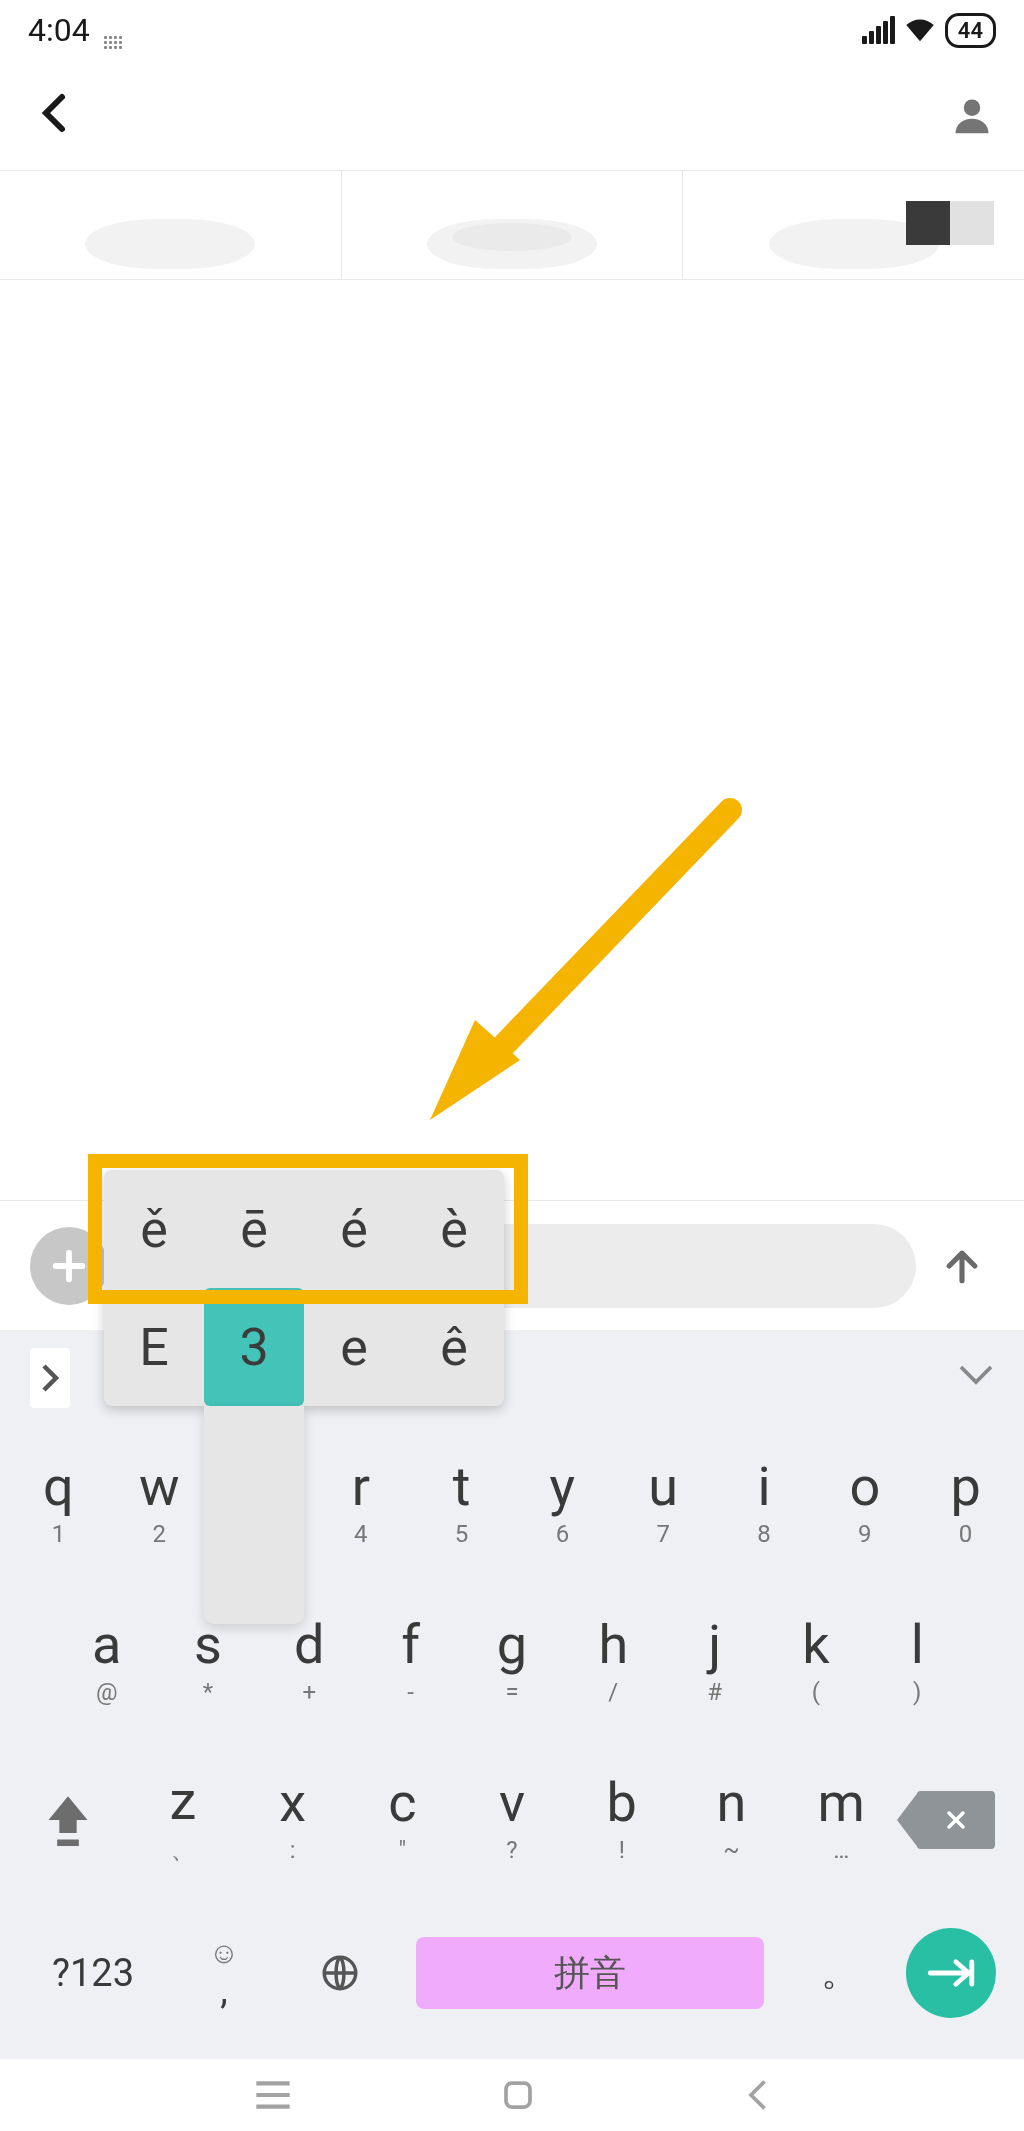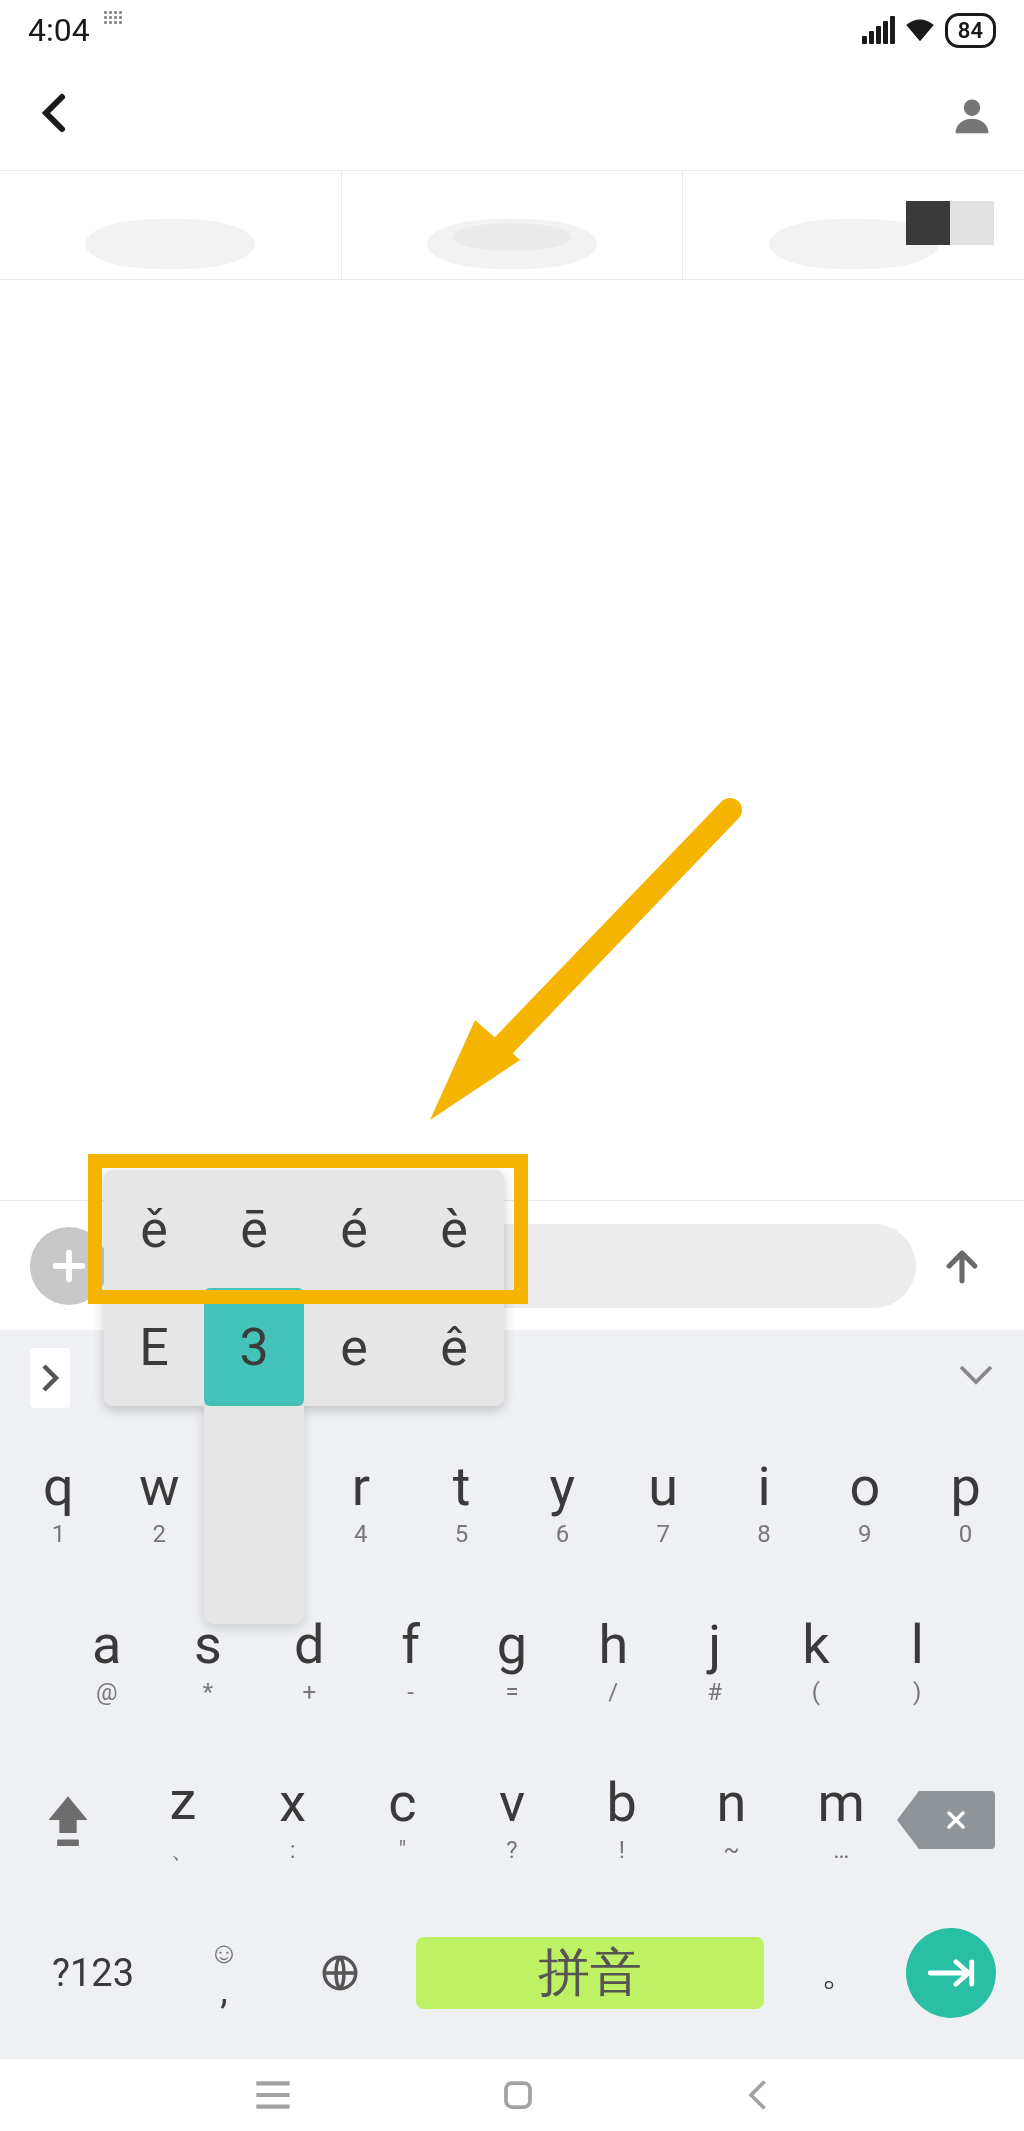"4:04" .status-left { align-items: flex-start -> flex-end }
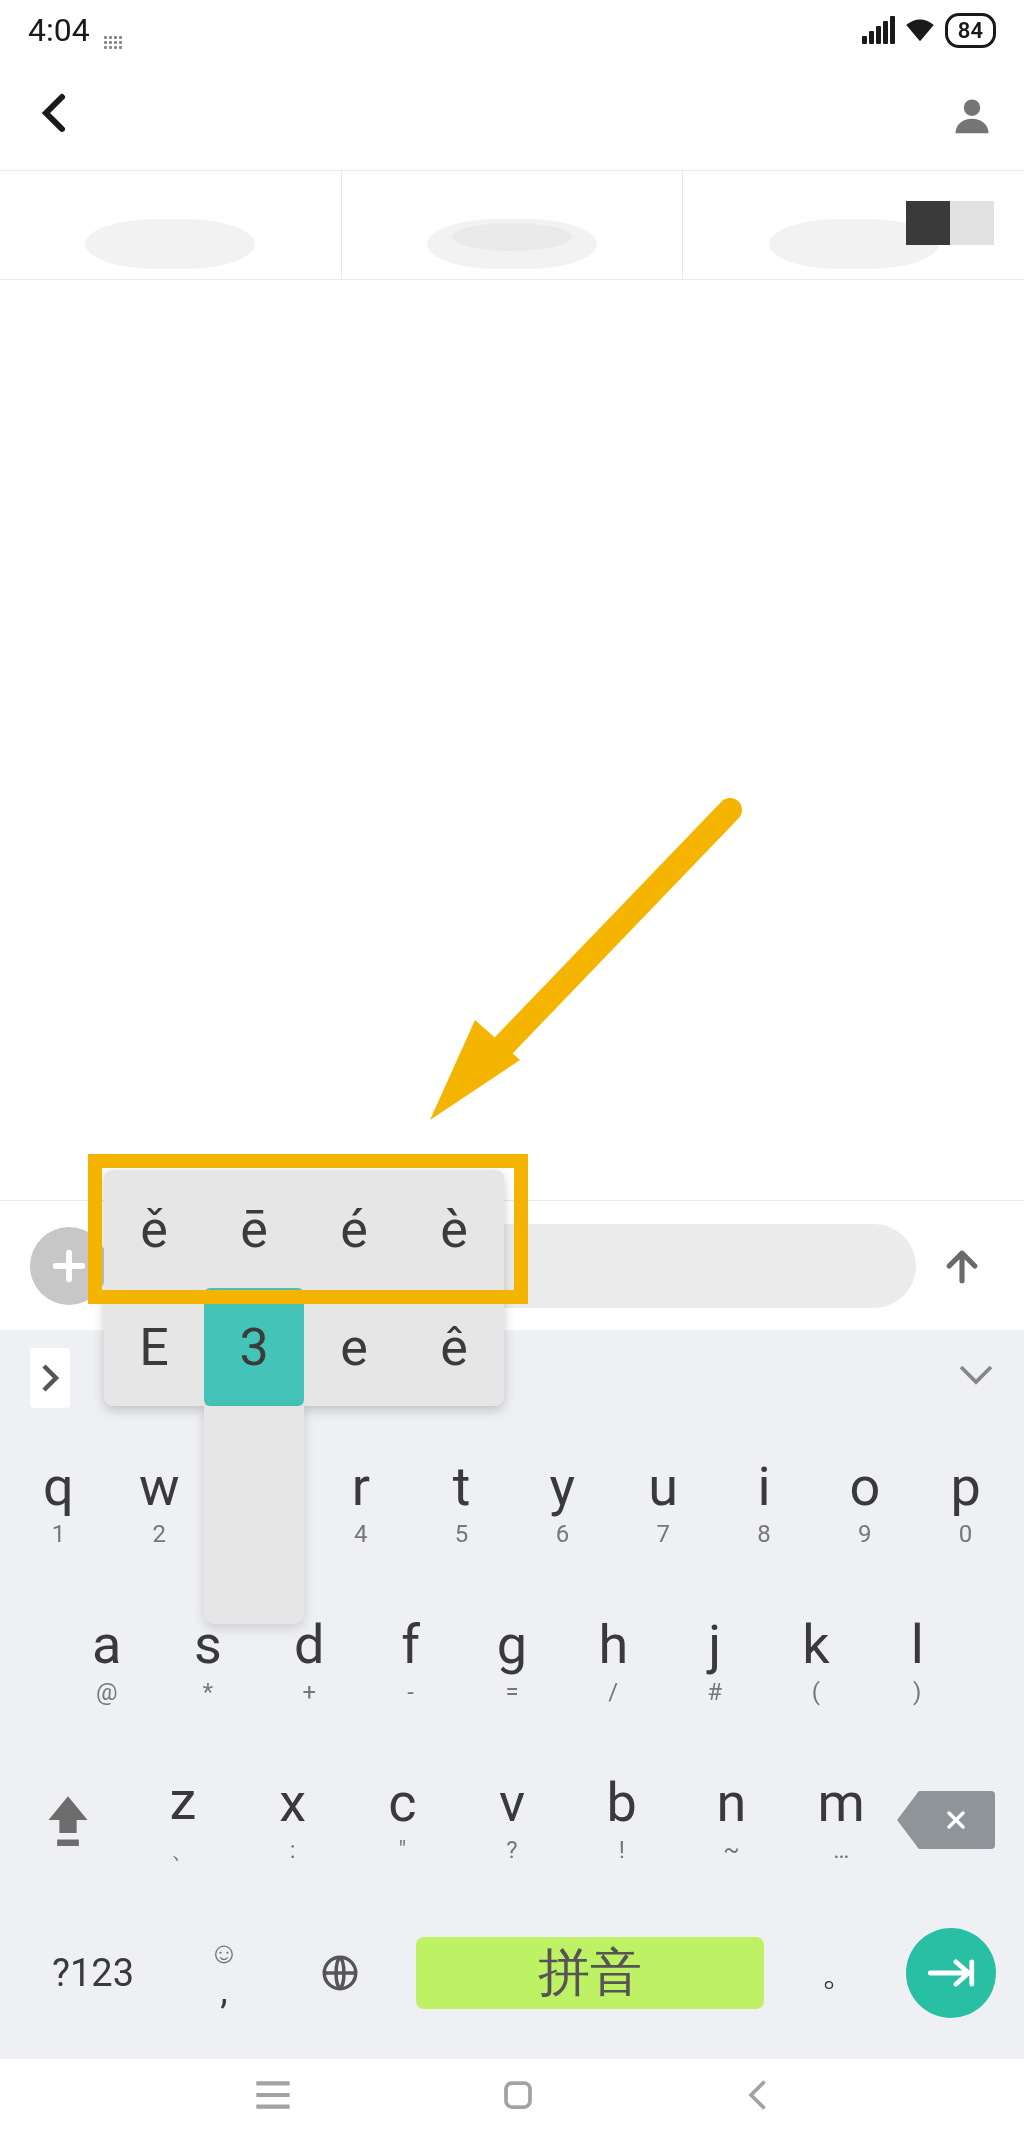"84" span { text: 84 -> 44 }
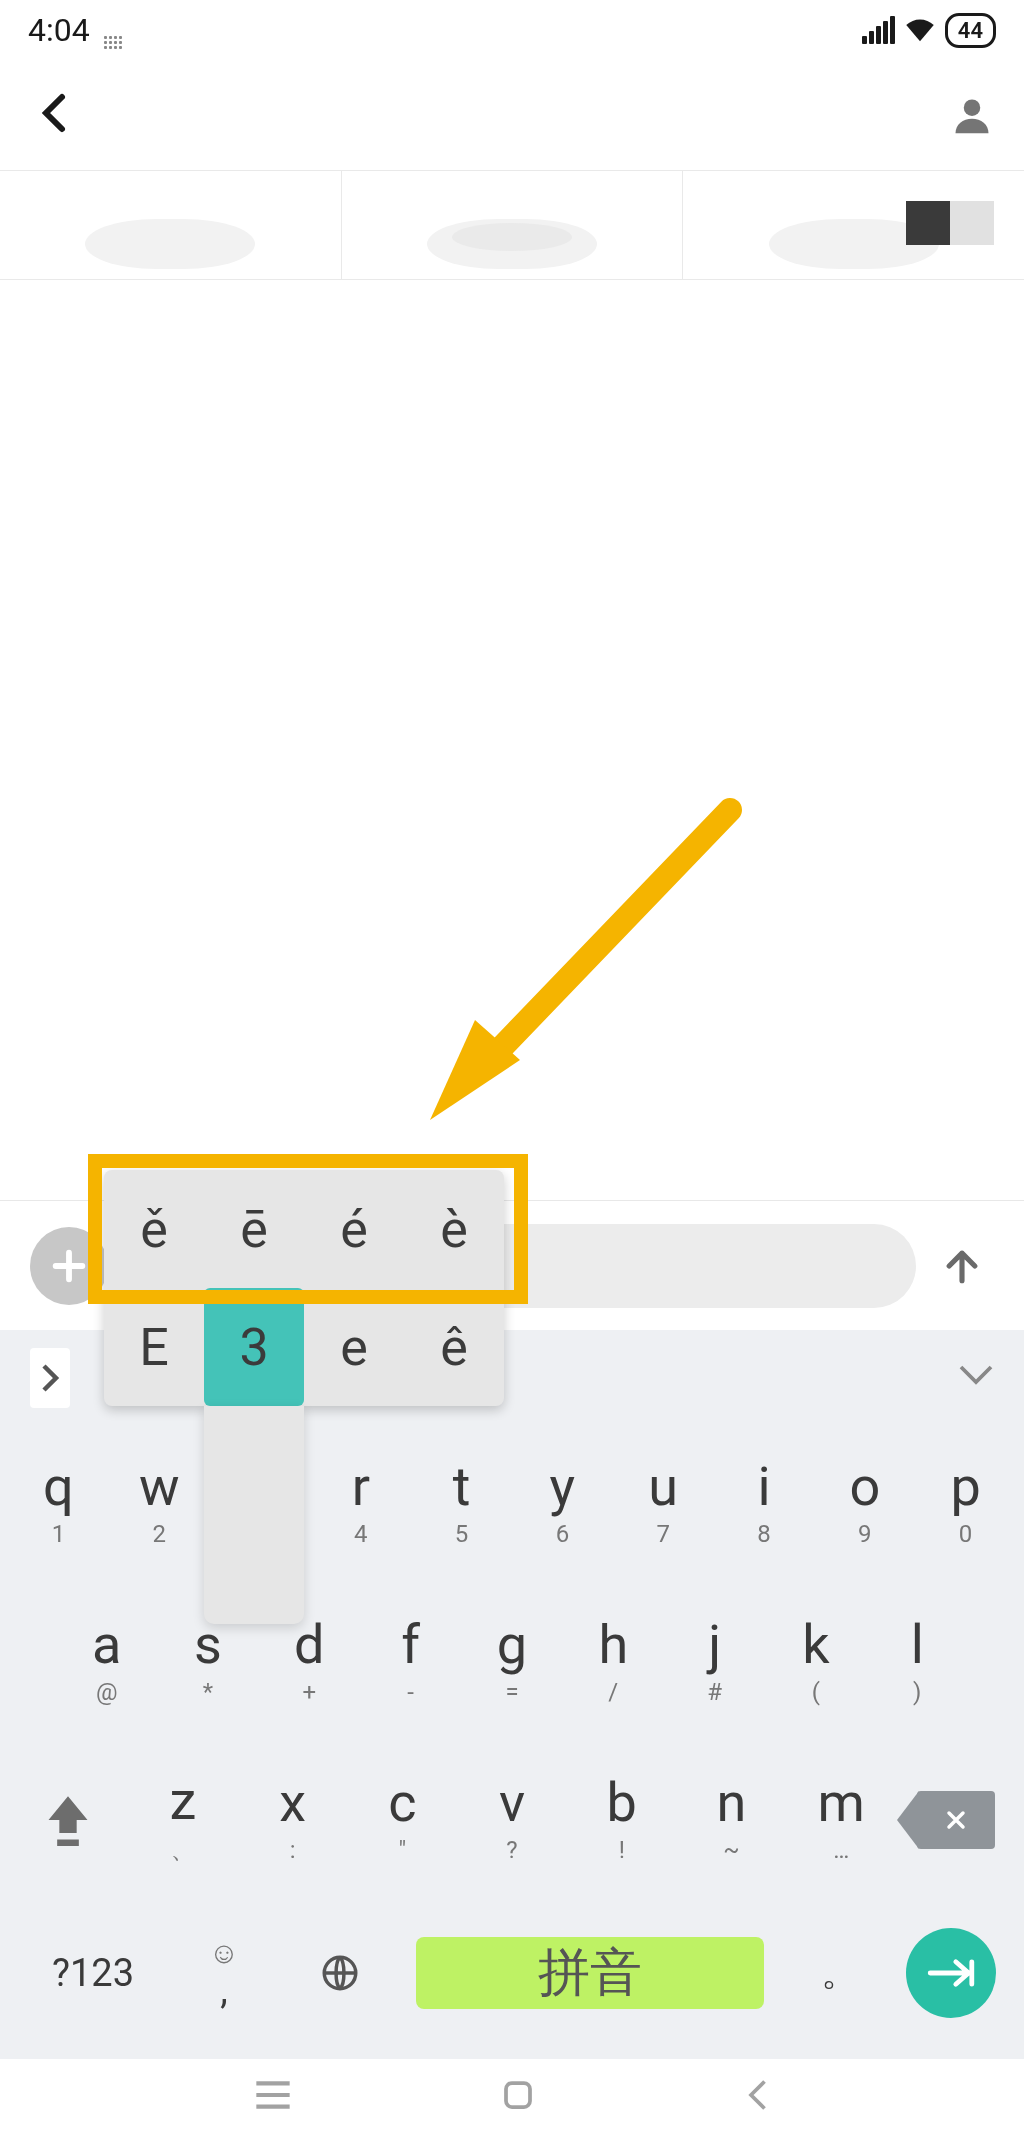"拼音" .space { background: #bef264 -> #f0abfc; font-size: 52px -> 36px }
